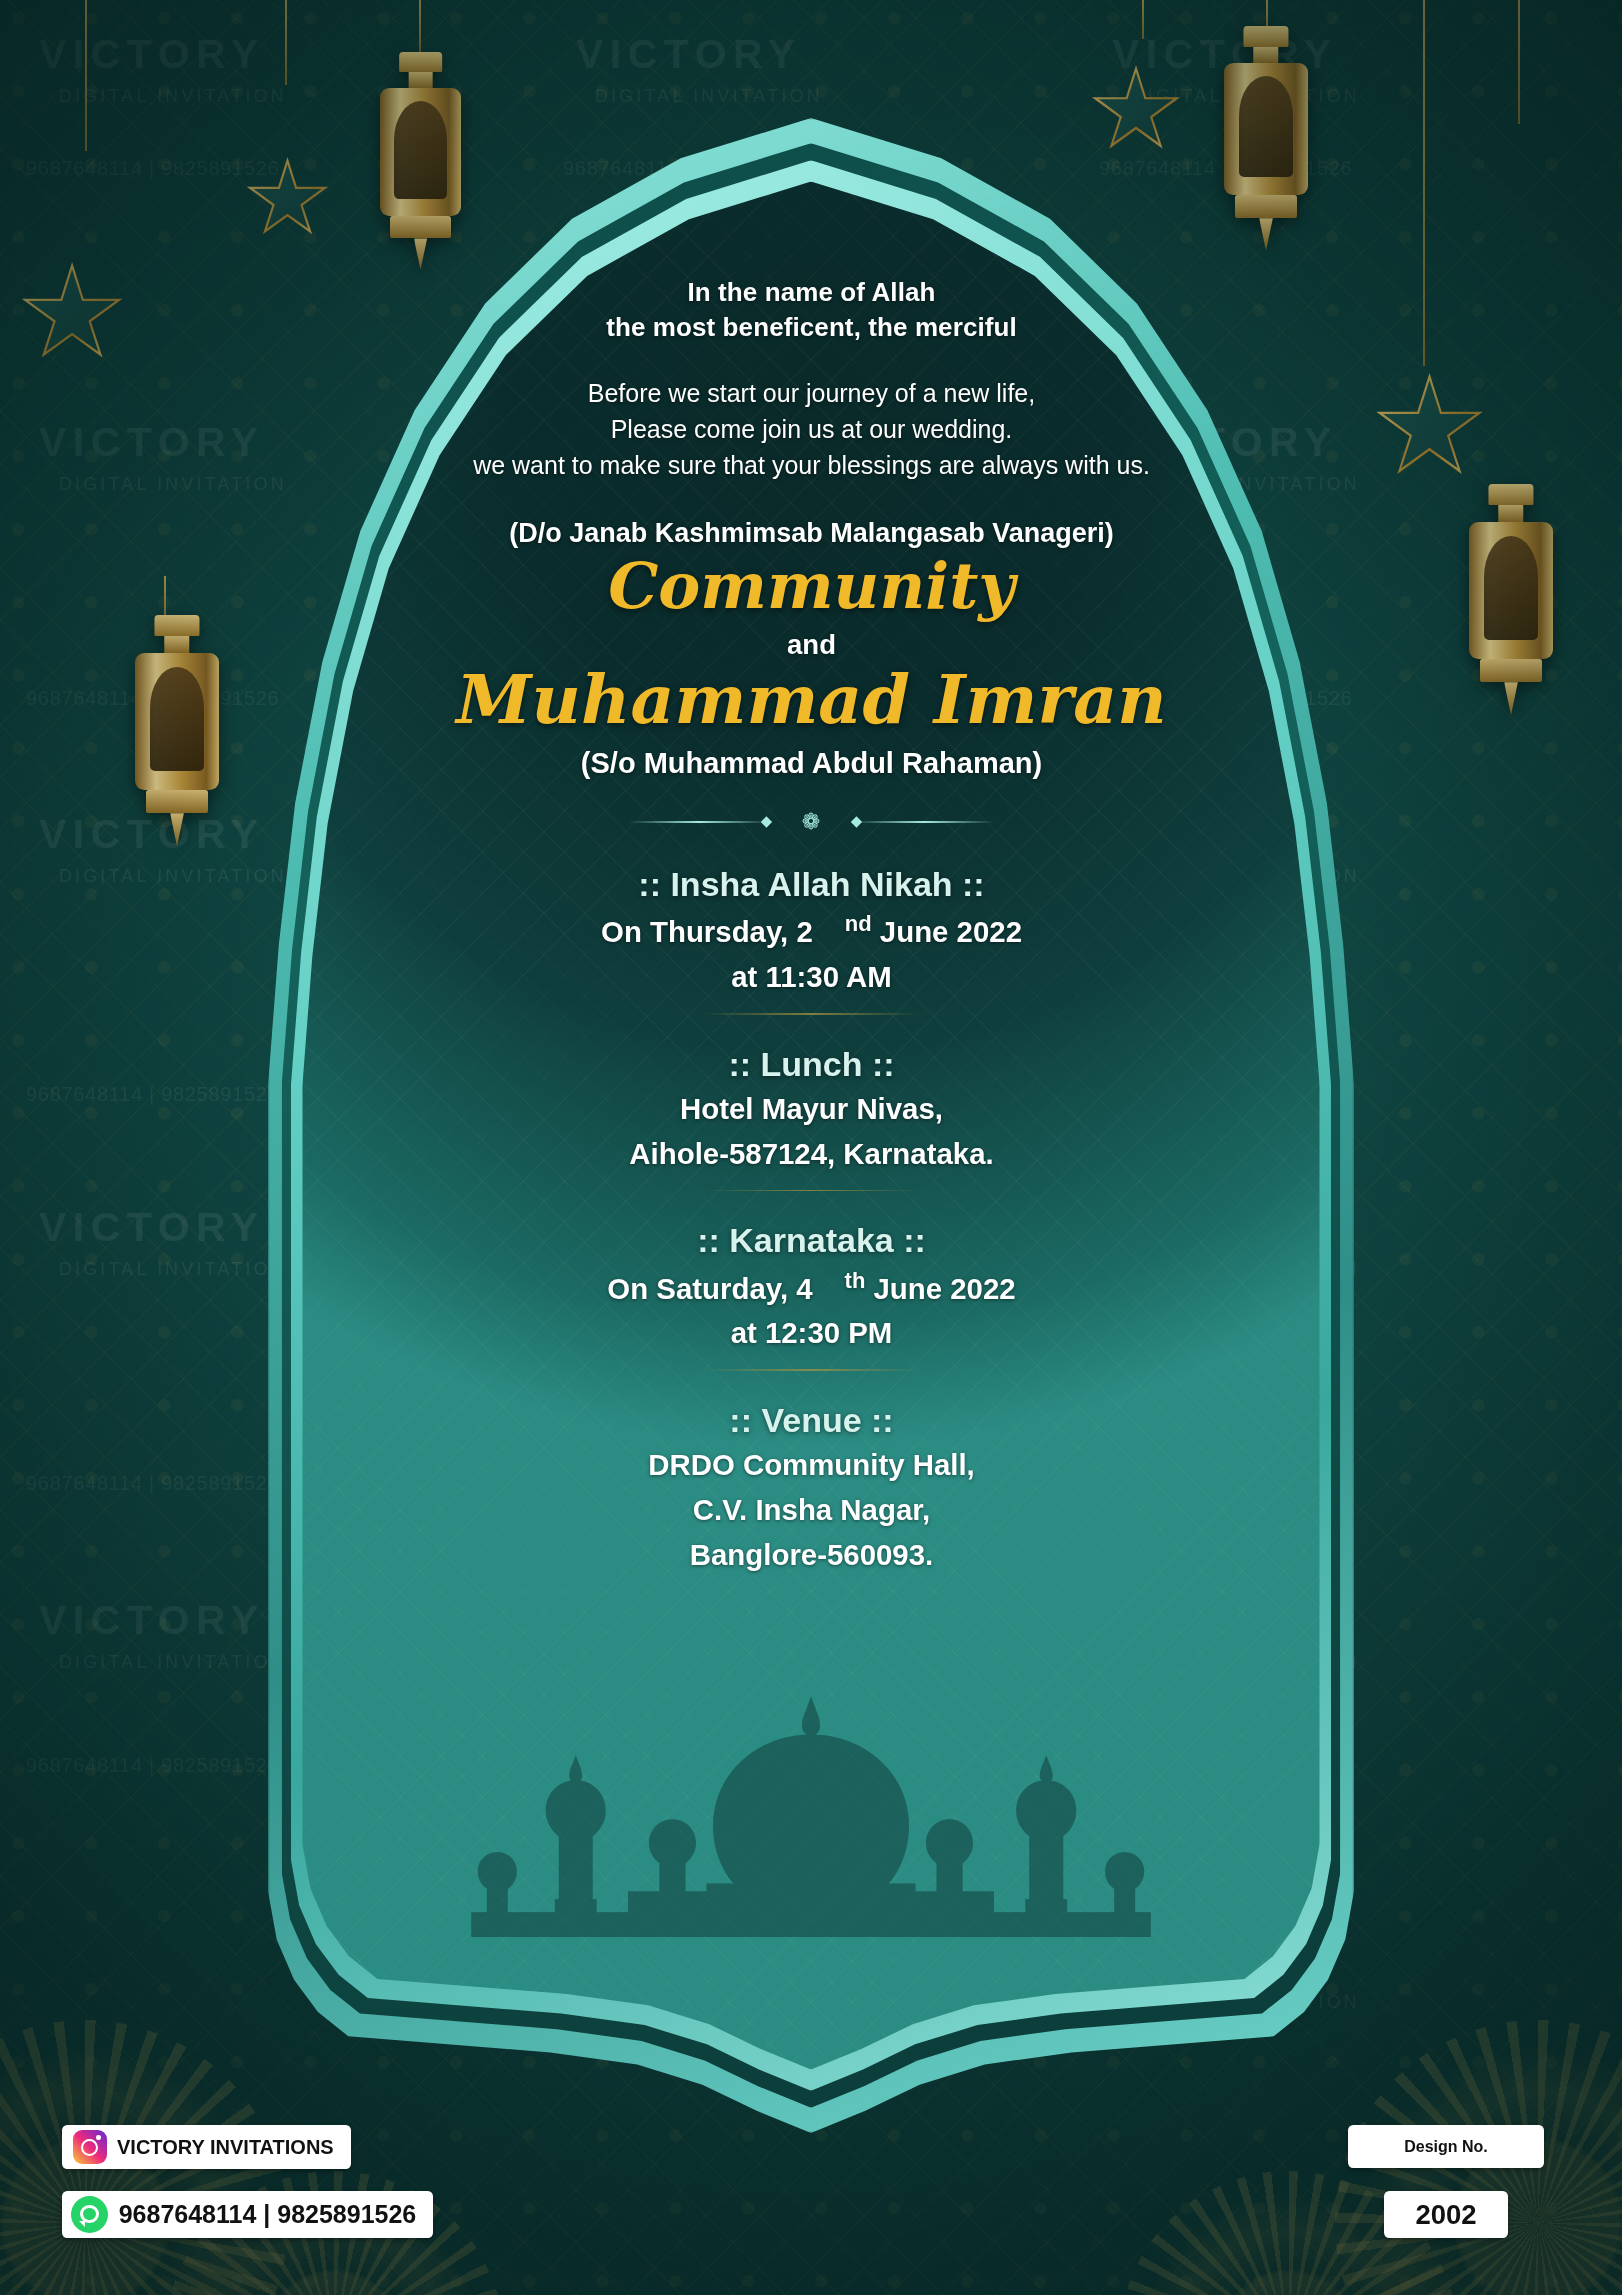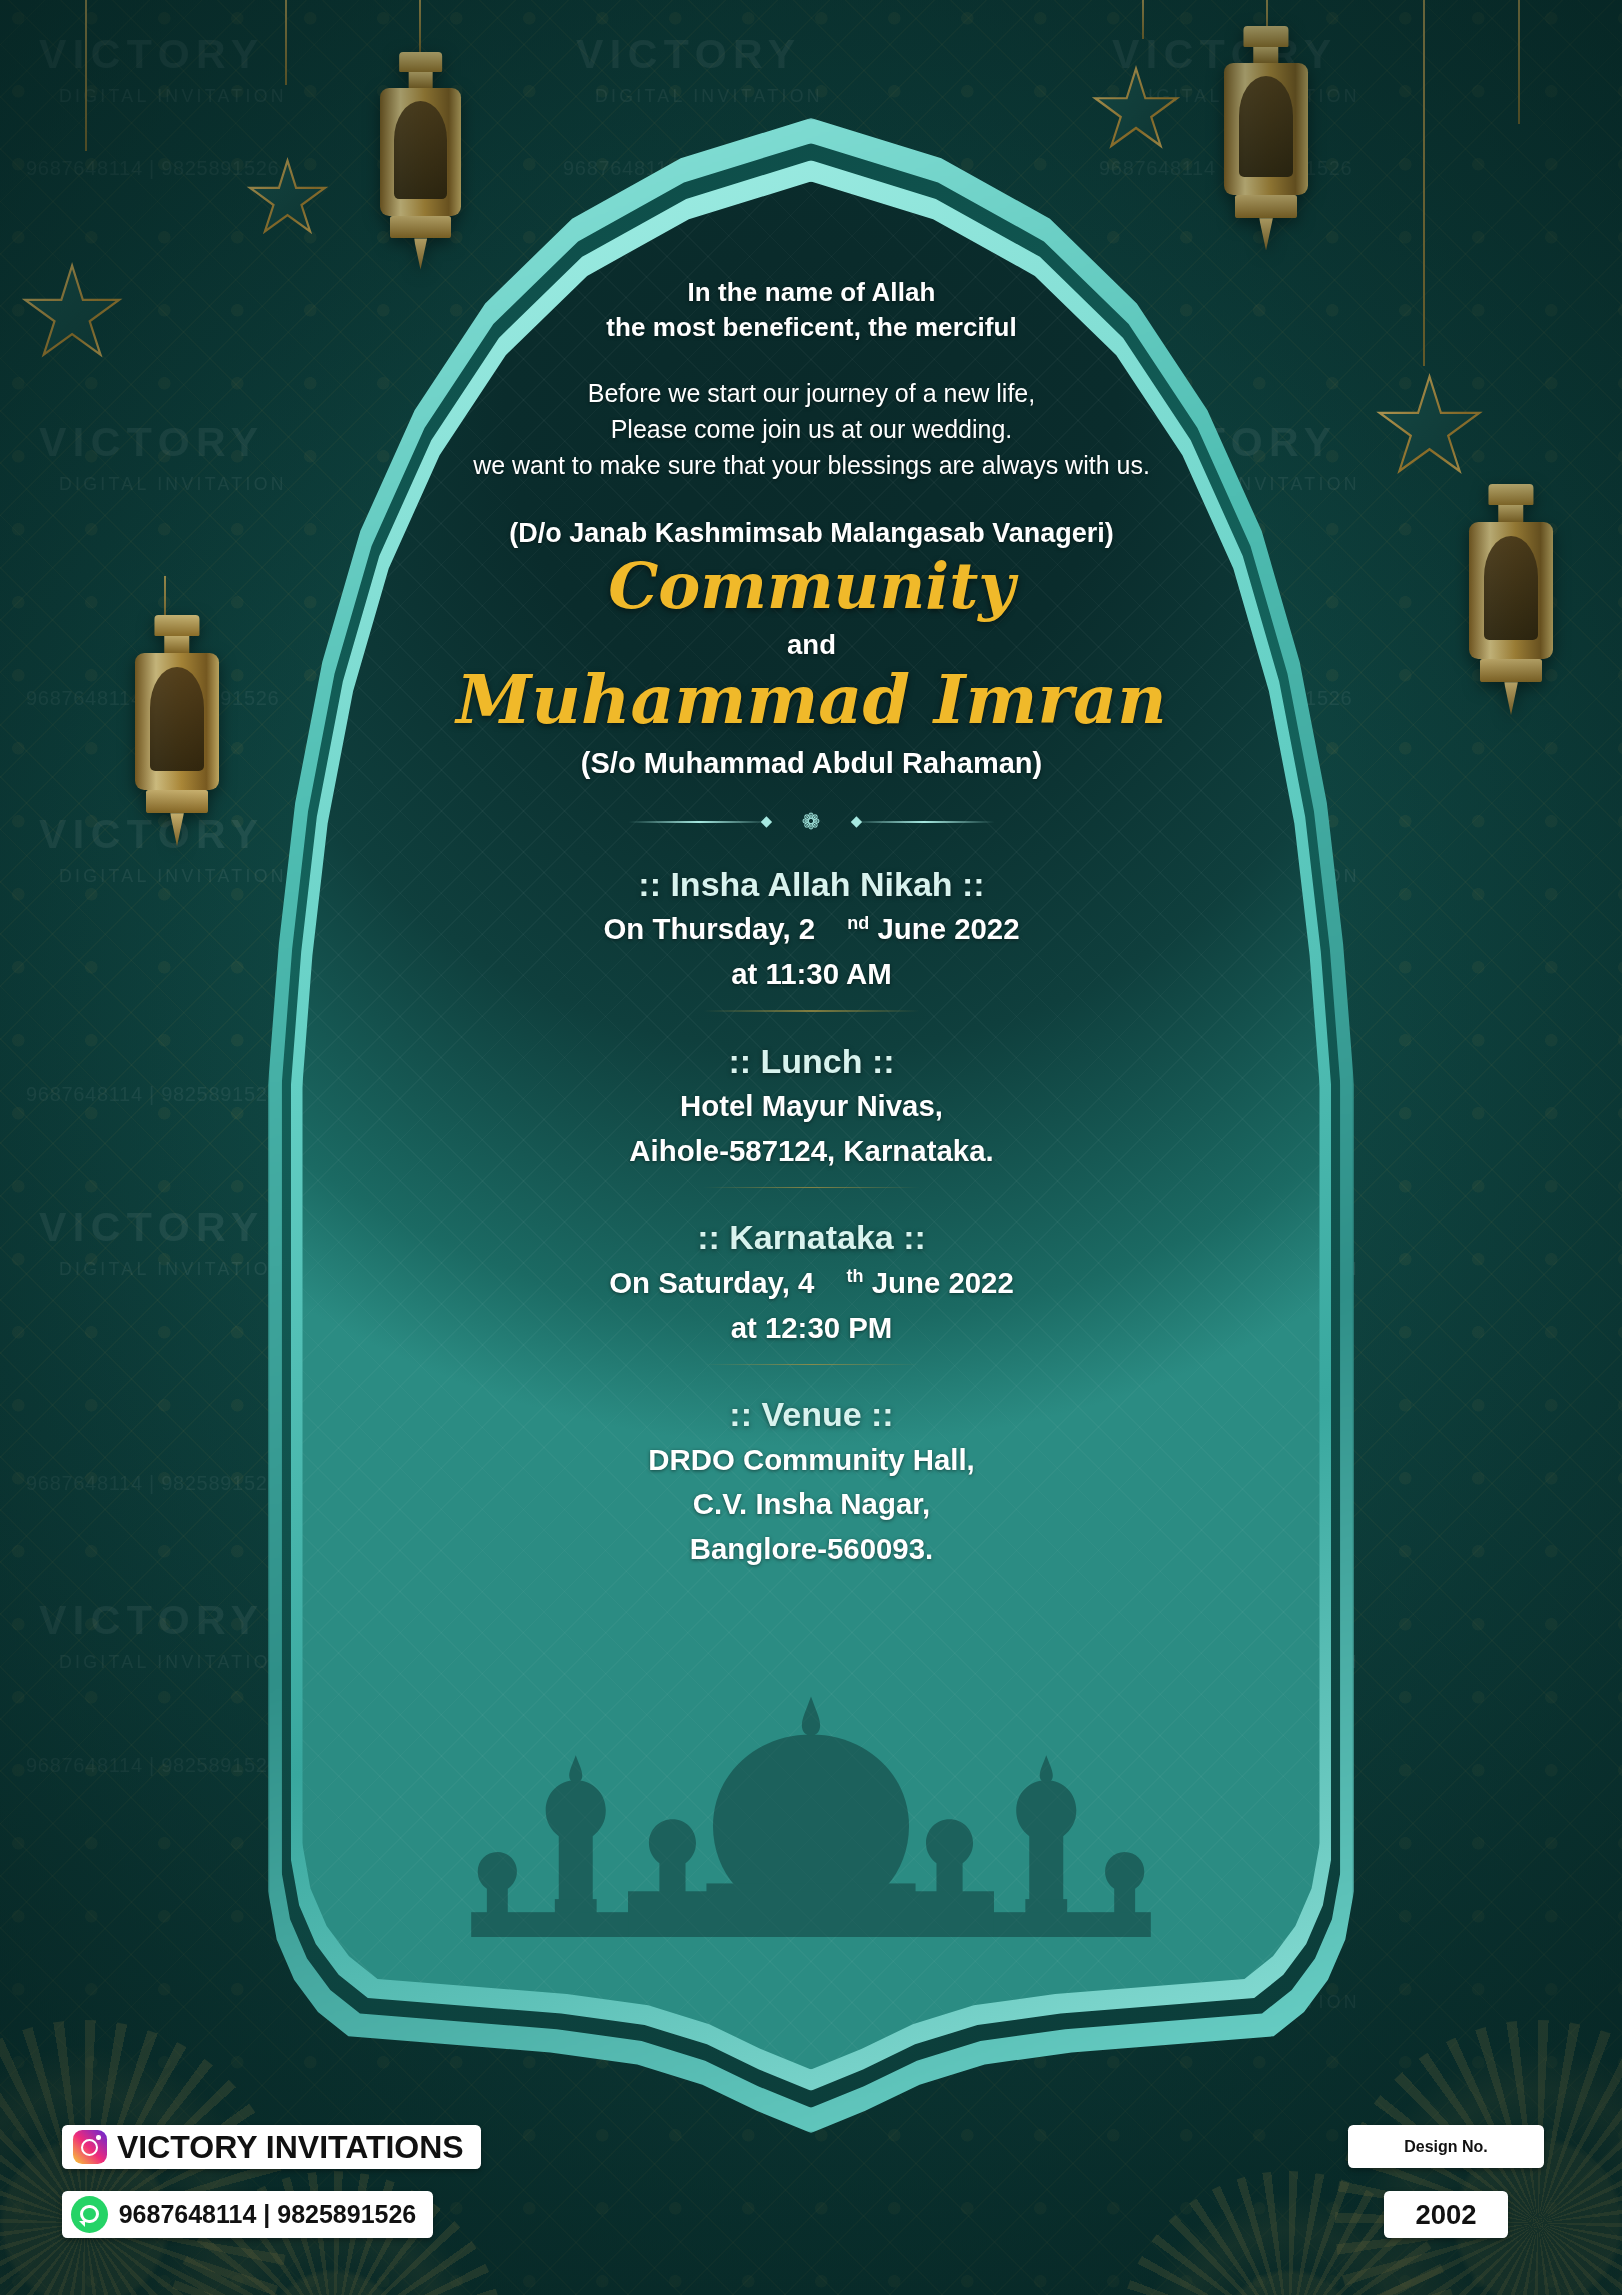"nd" .event-line sup { font-size: 18px -> 22px }
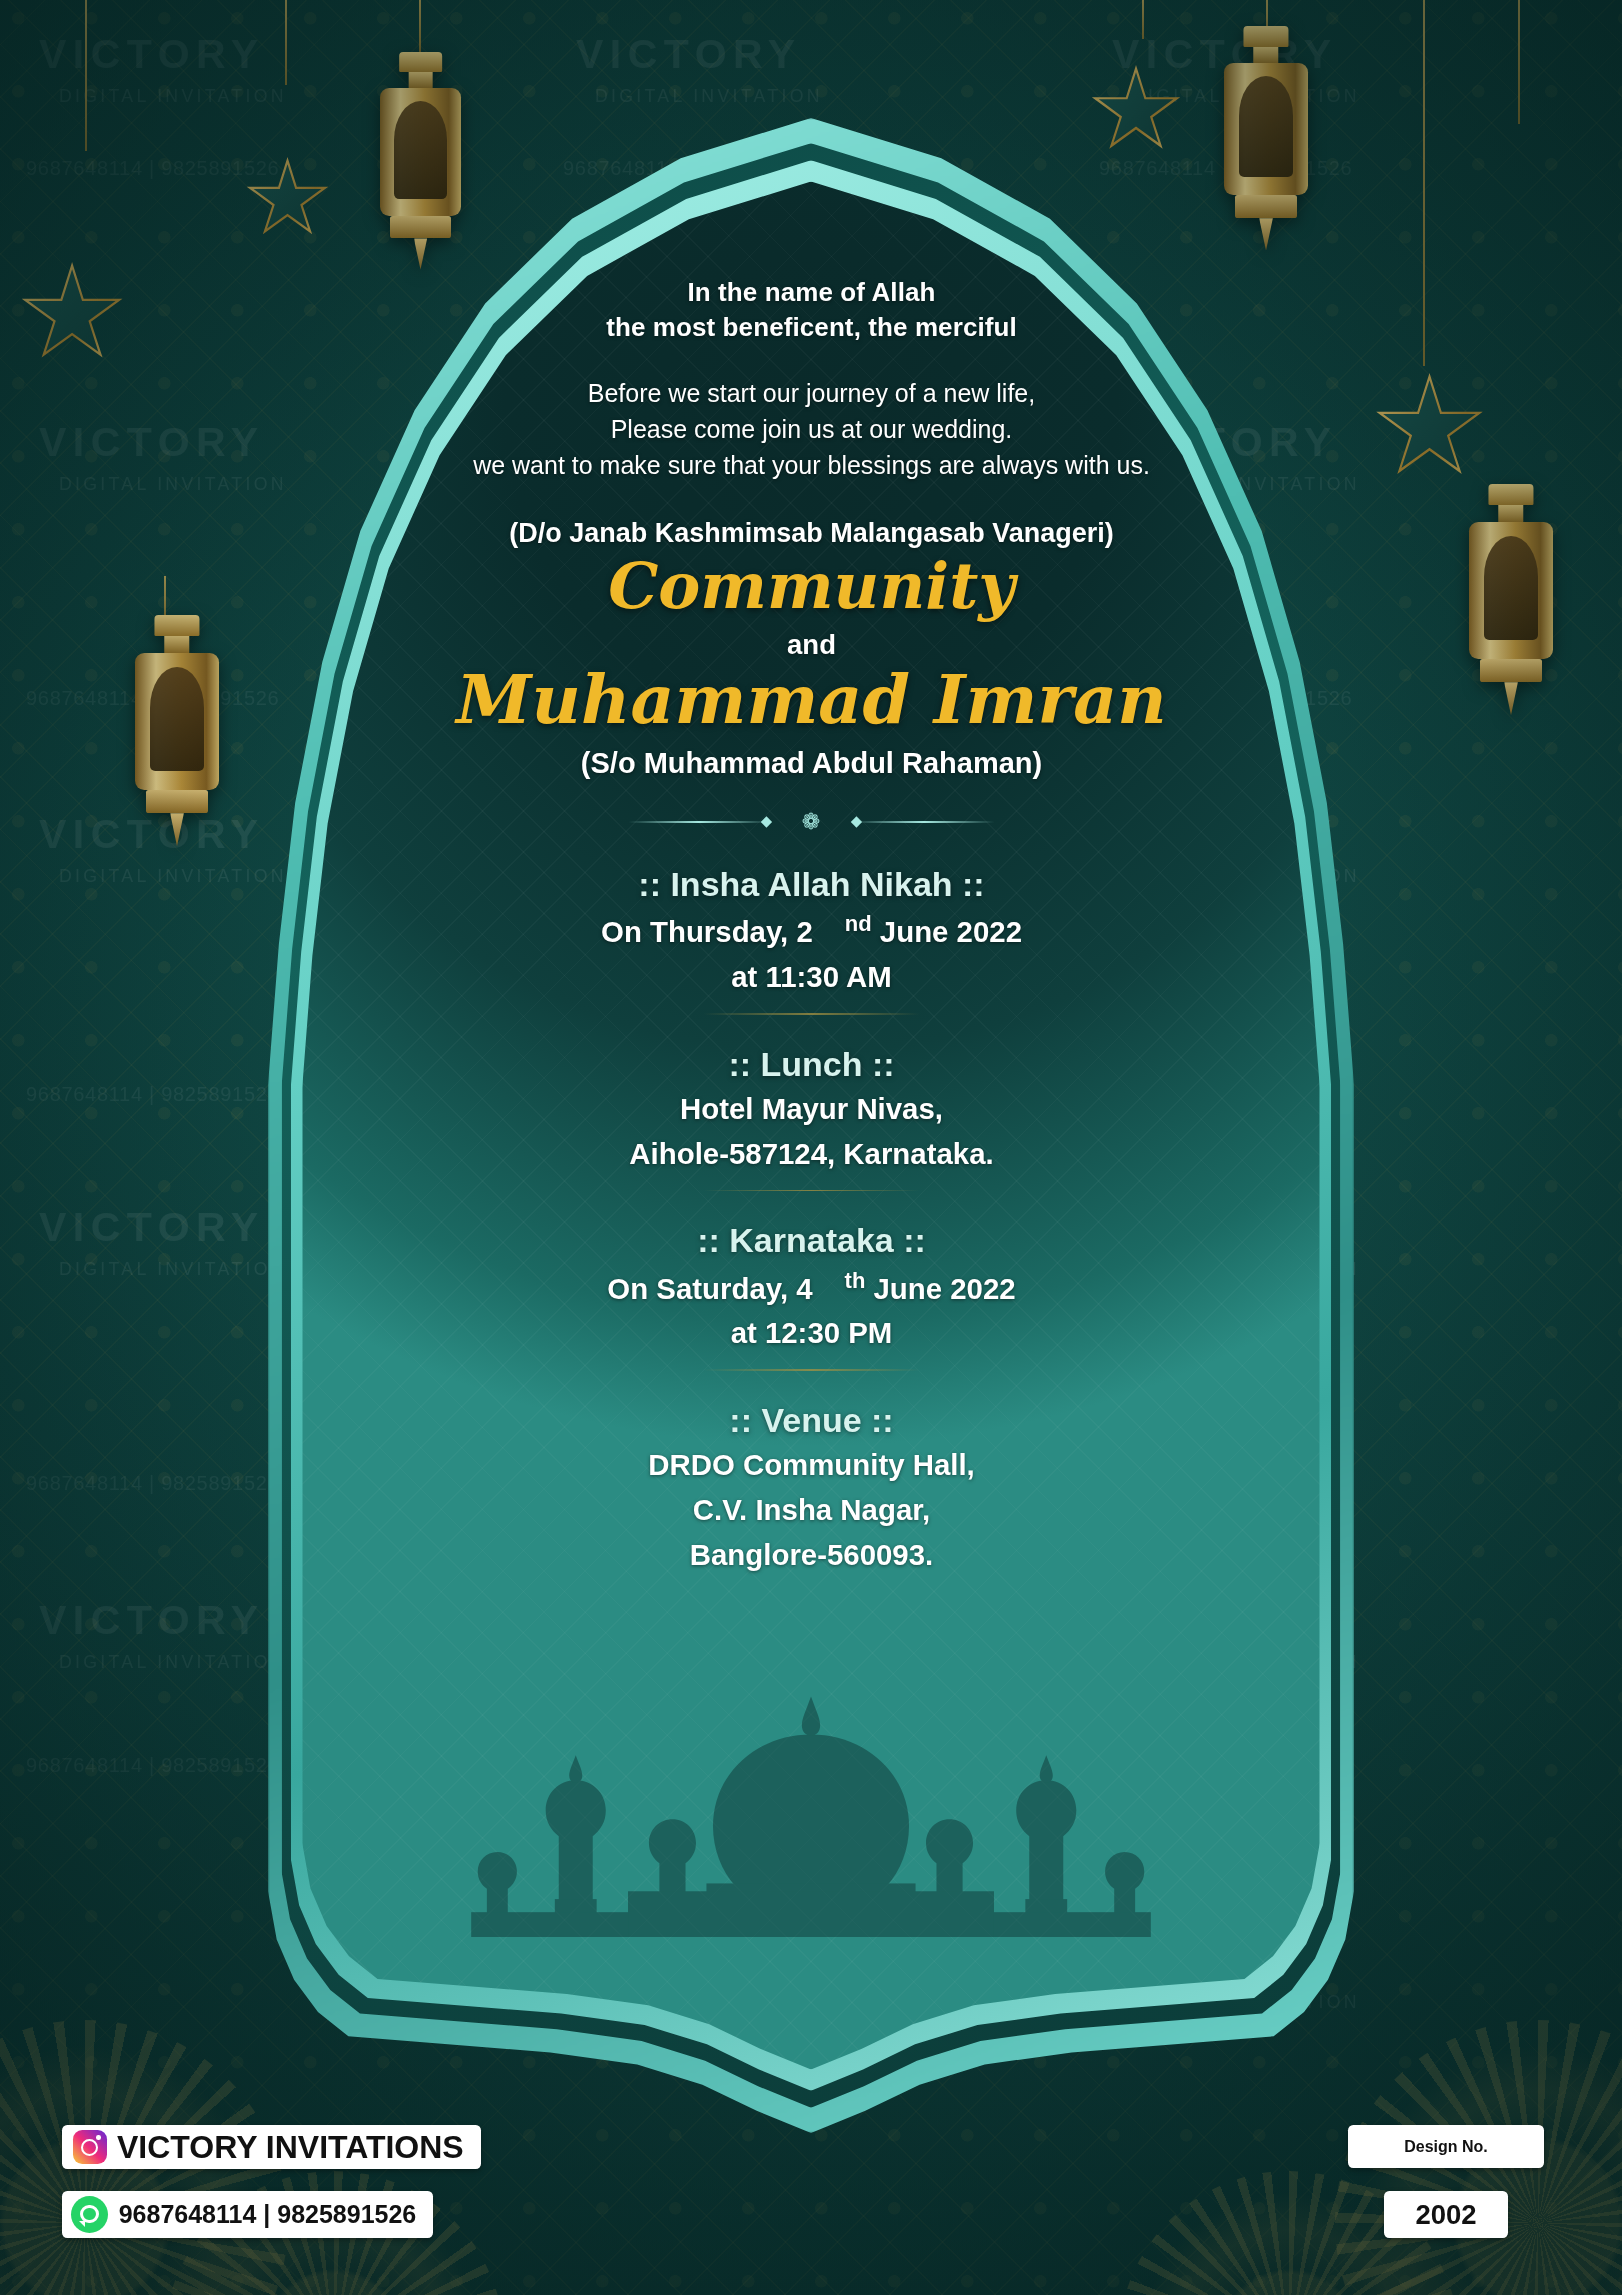"VICTORY INVITATIONS" span.text { font-size: 32px -> 20px }
